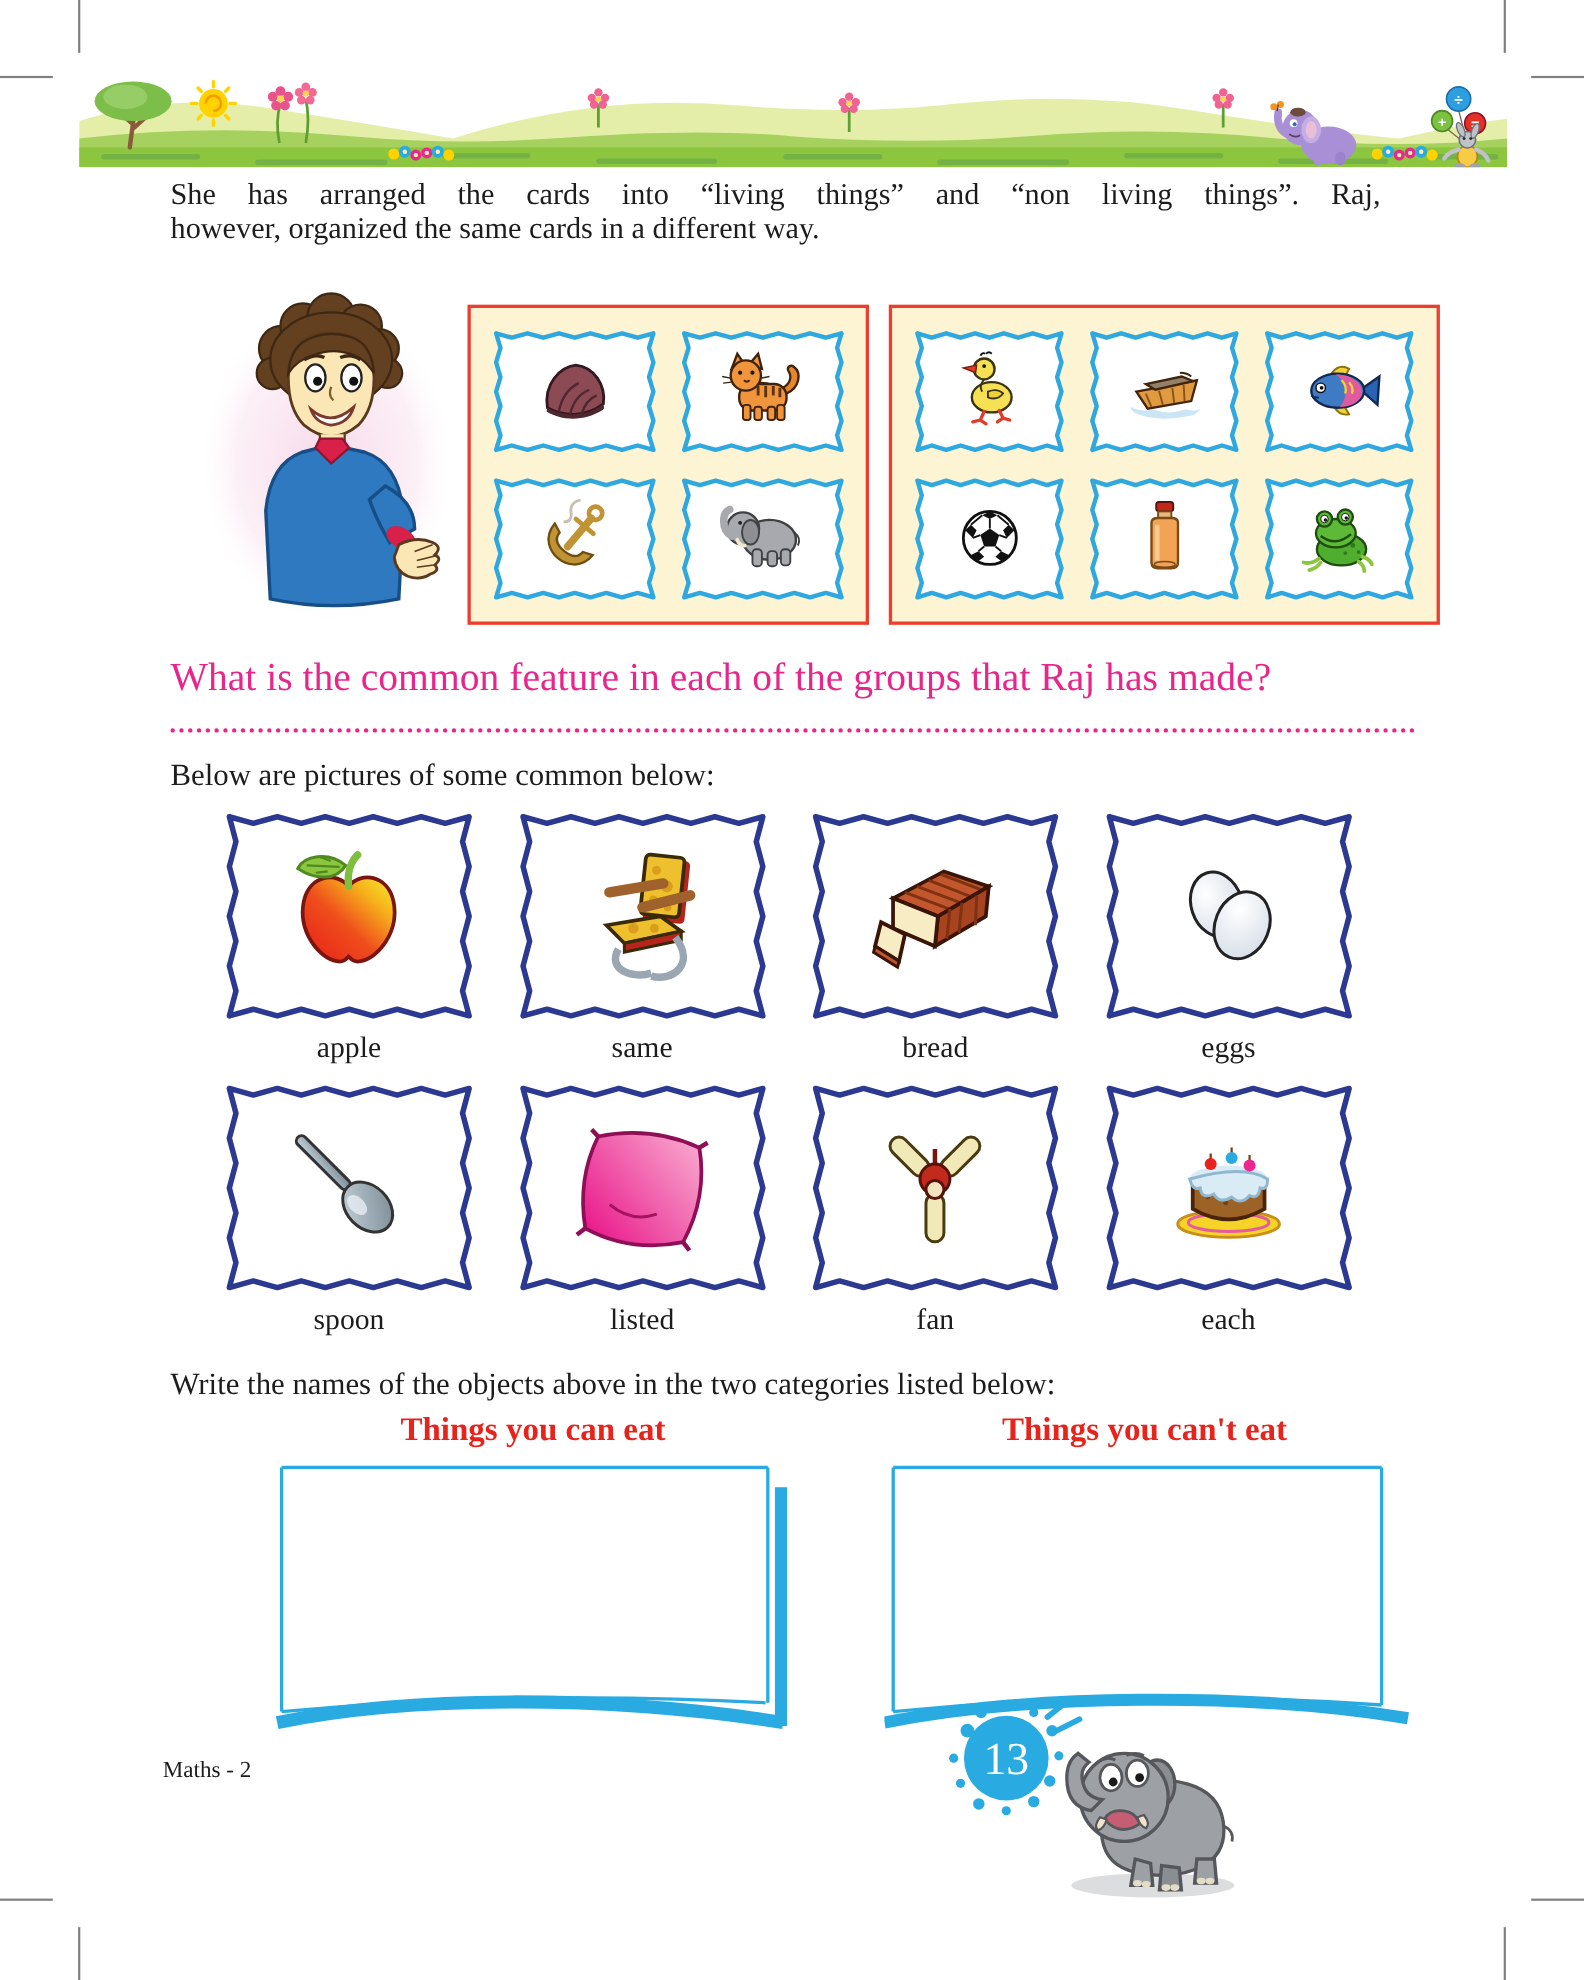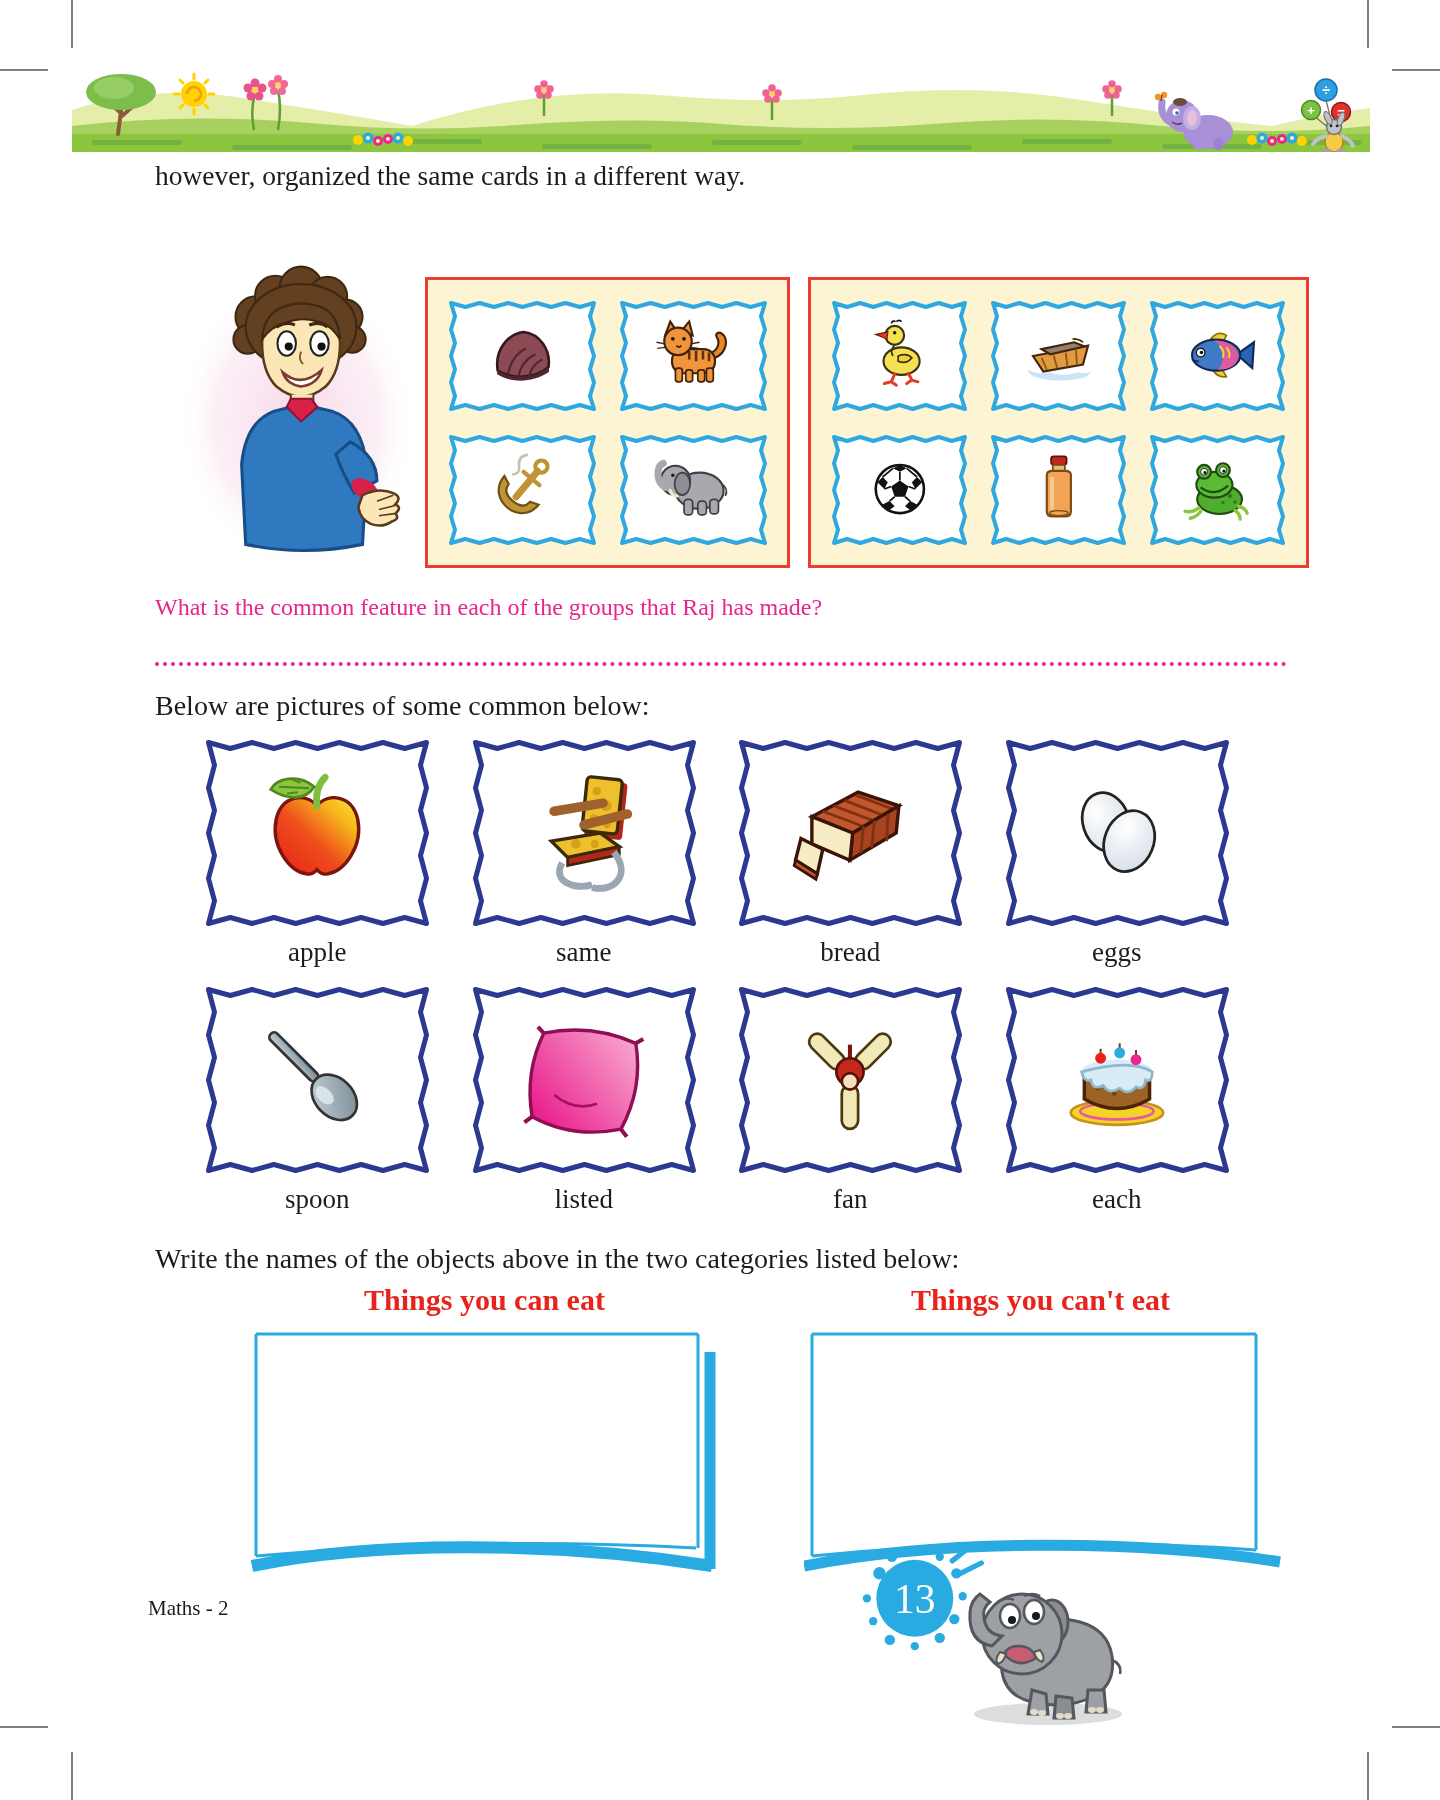"She has arranged the cards" div.j { html: none -> <div>She has arranged the cards into “living things” and “non living things”. Raj,</div> }
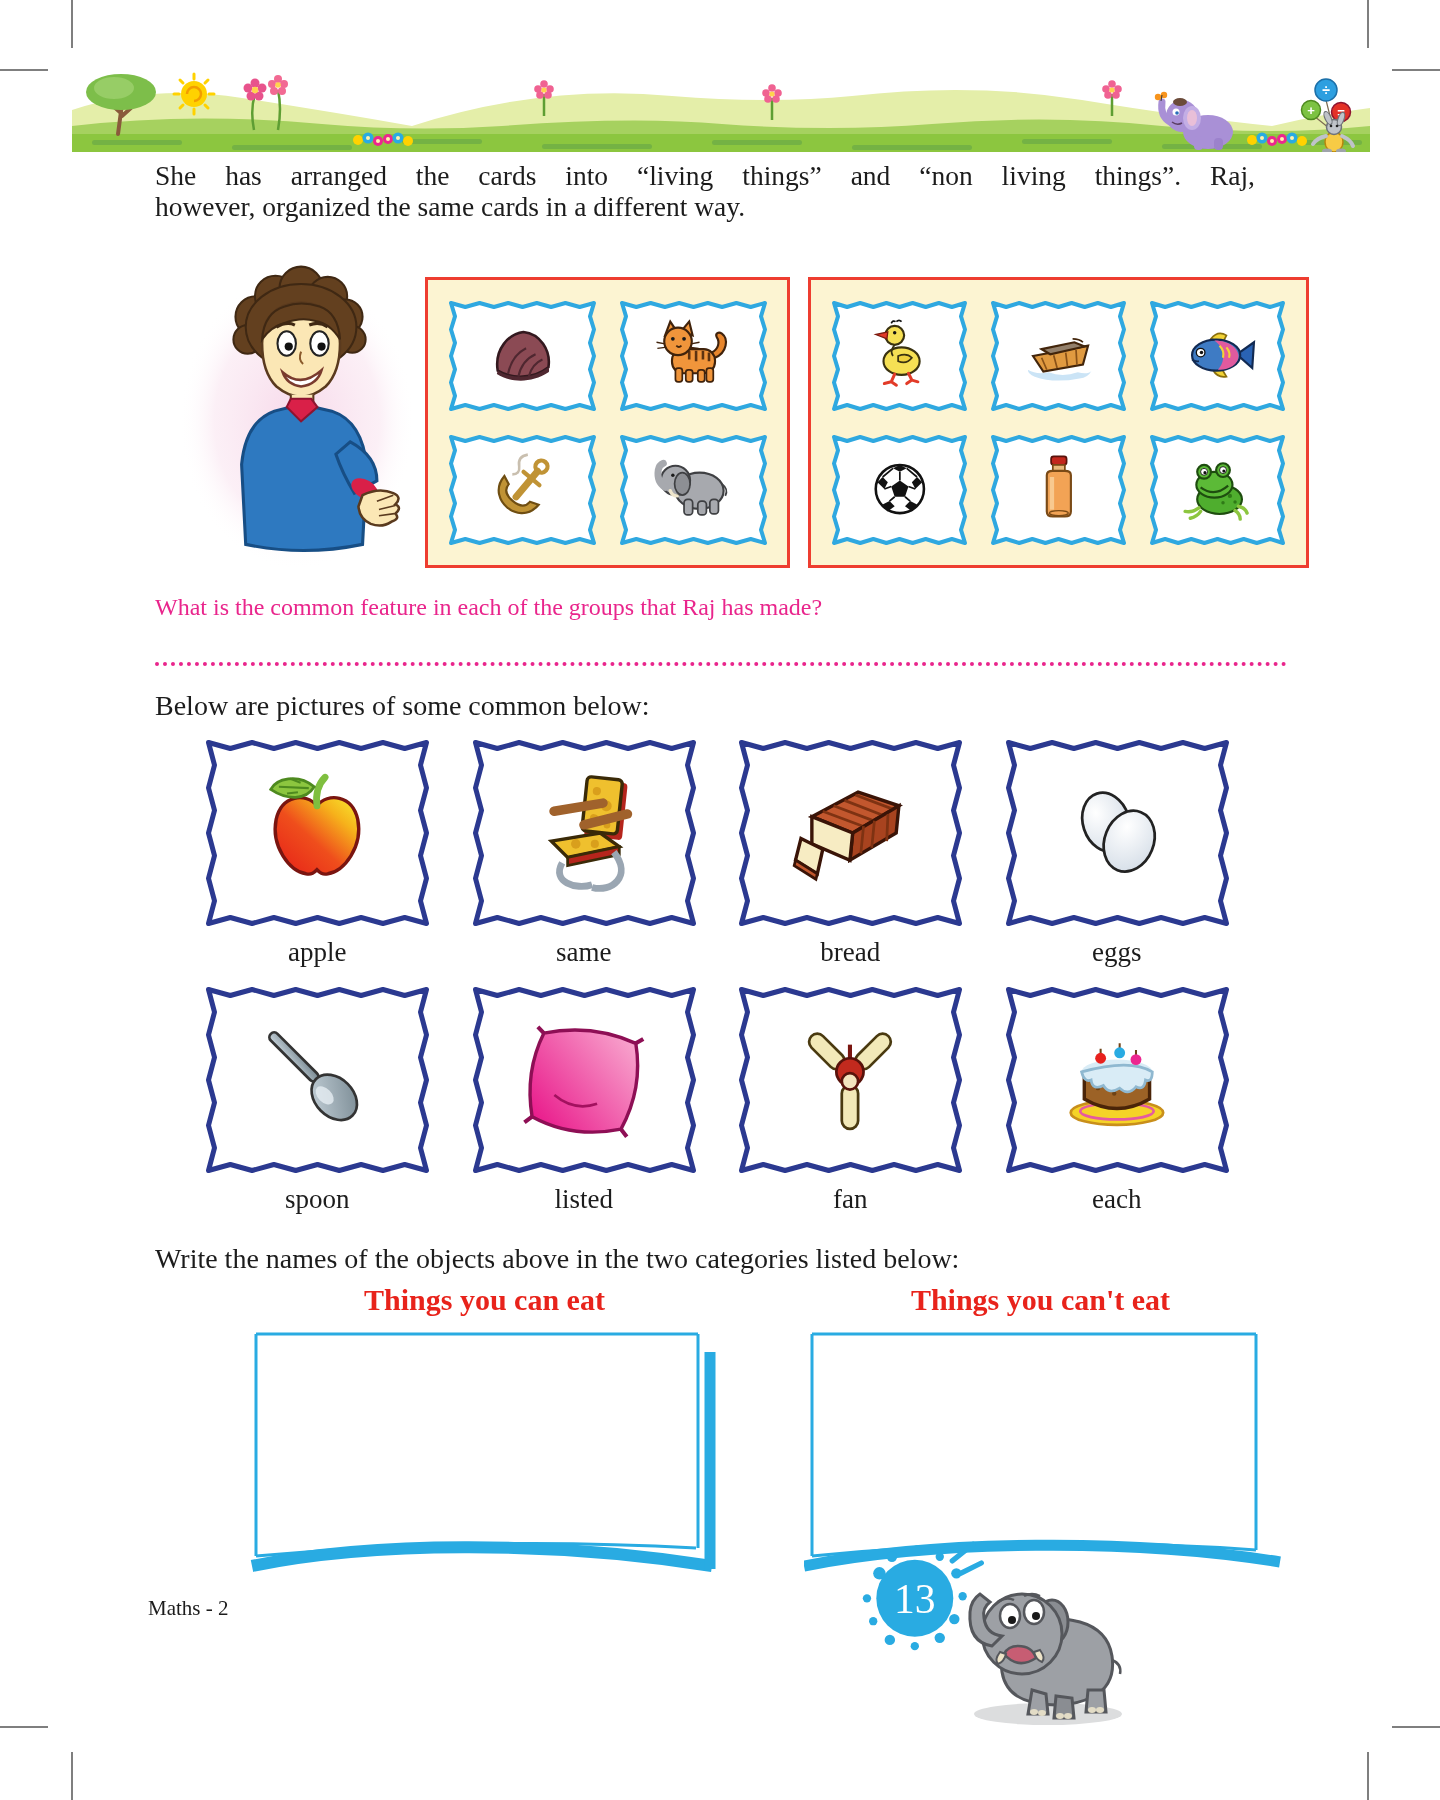"What is the common feature" #question { font-size: 24px -> 36px }
